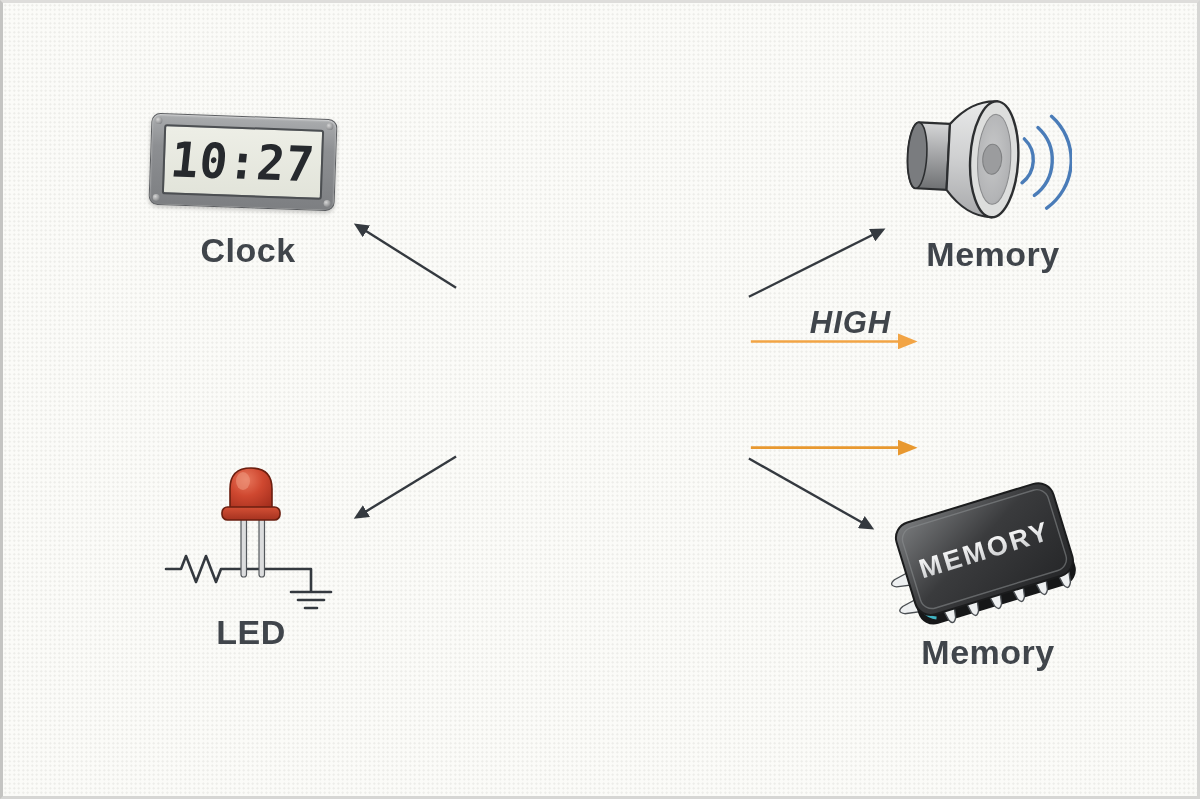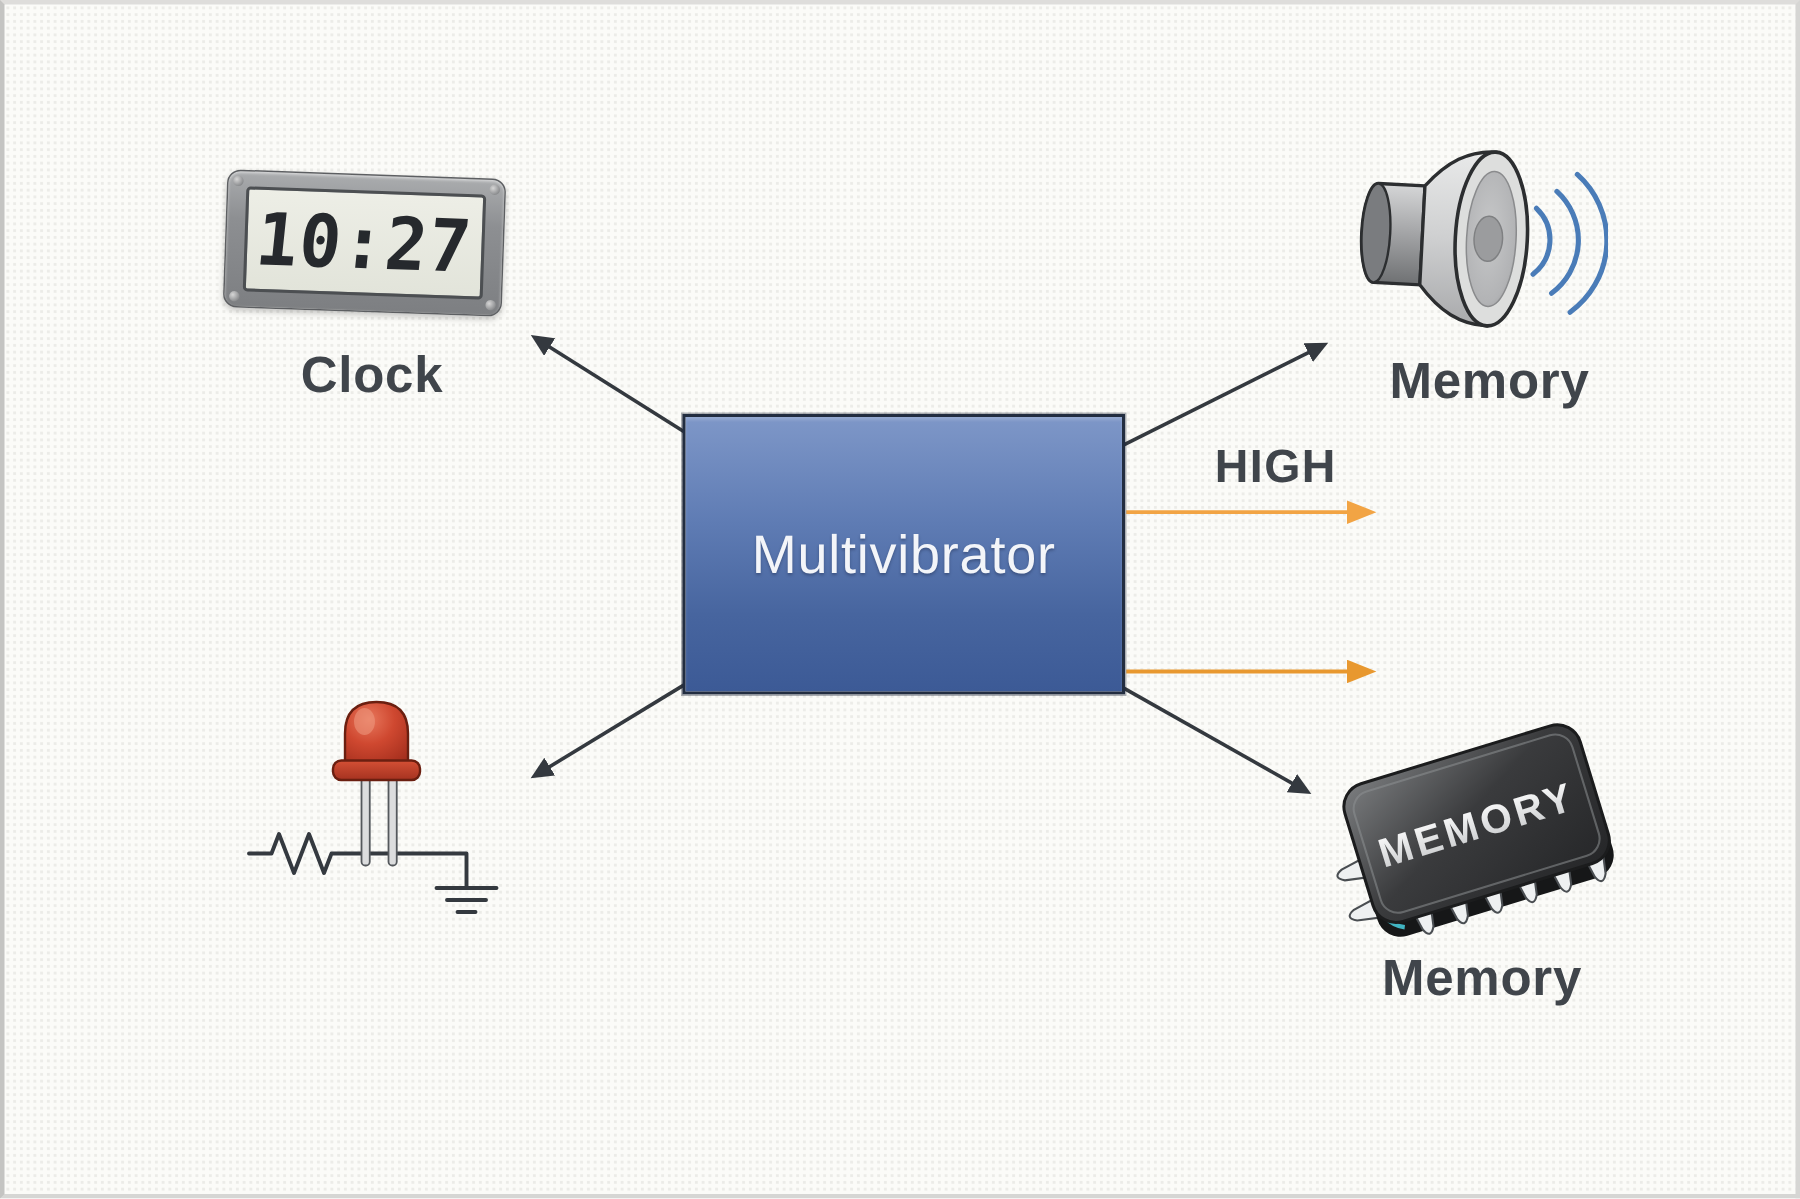"HIGH" div.outlbl { font-style: none -> italic; top: 290px -> 302px }
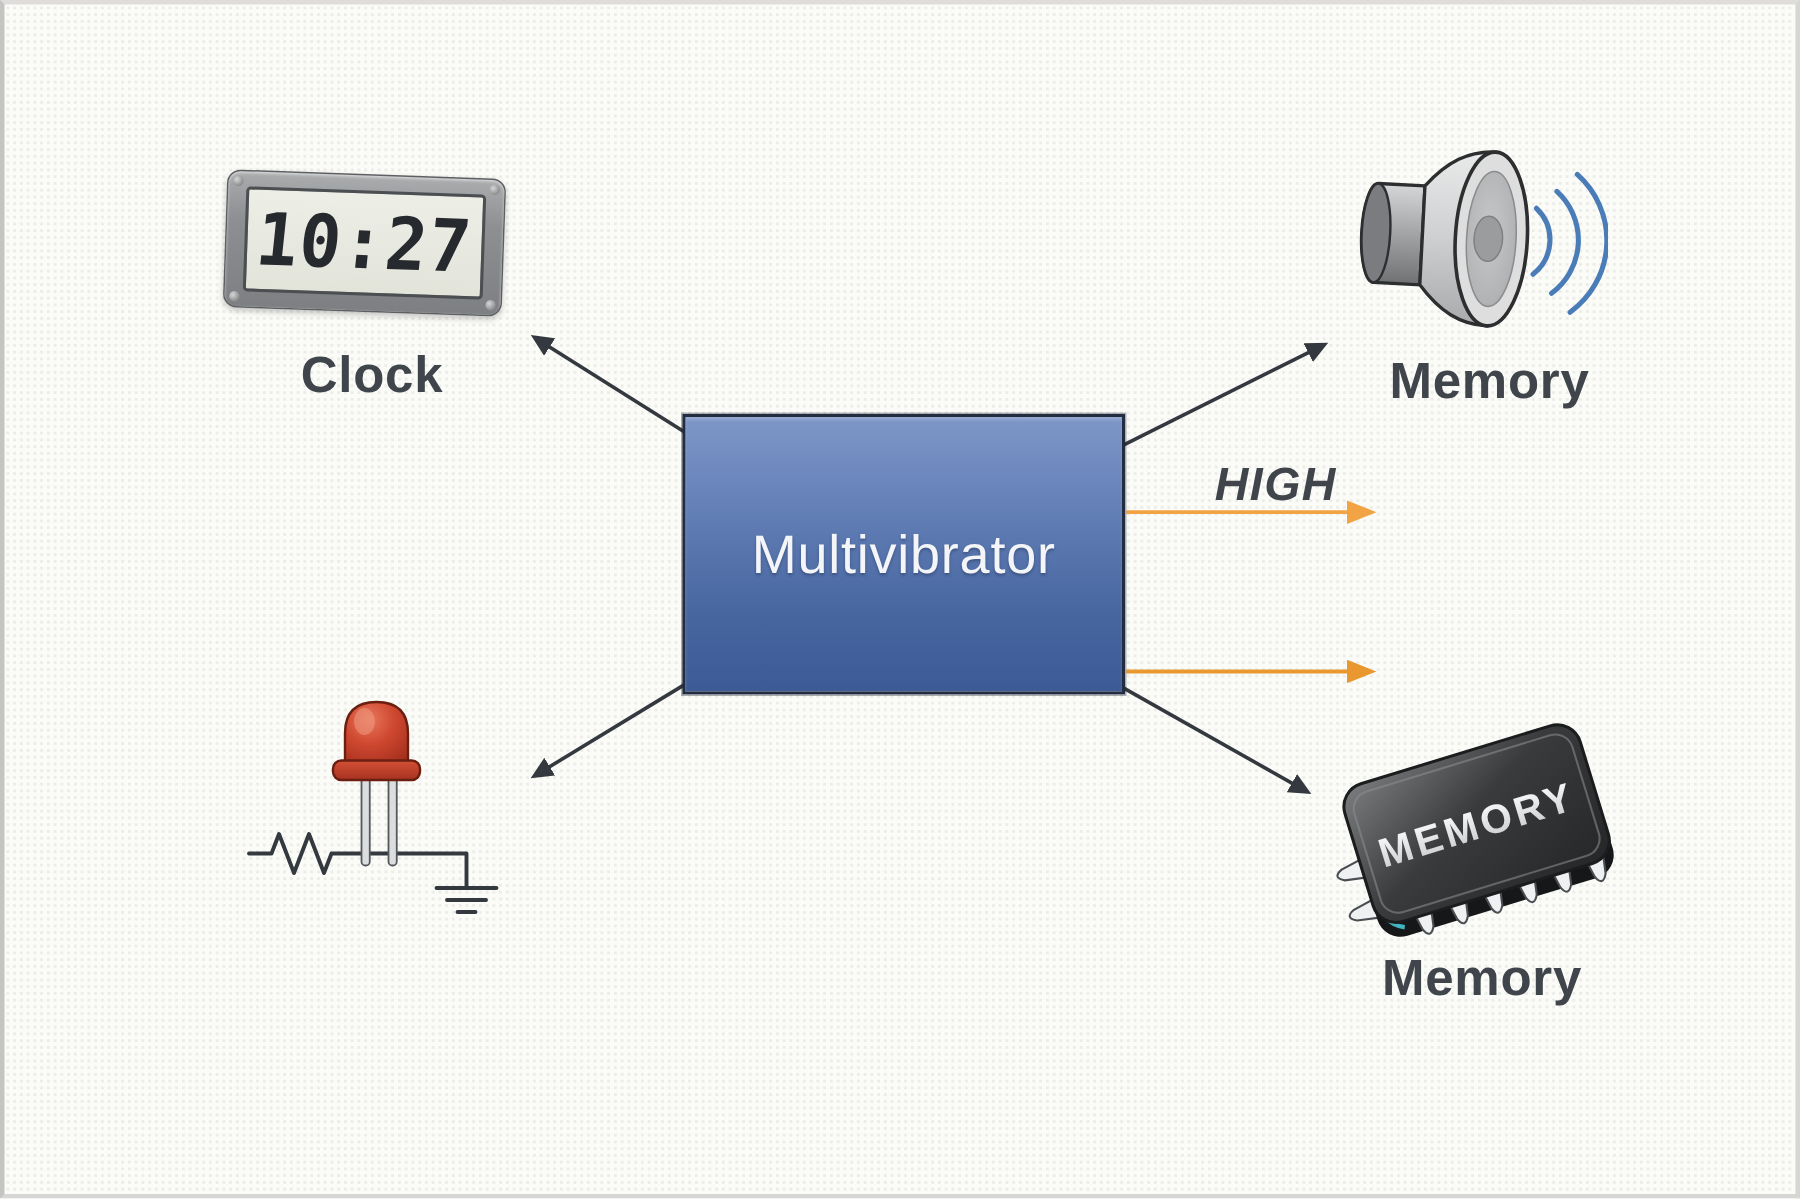"Multivibrator" div.block { html: <div> <span>Multivibrator</span> </div> -> none }
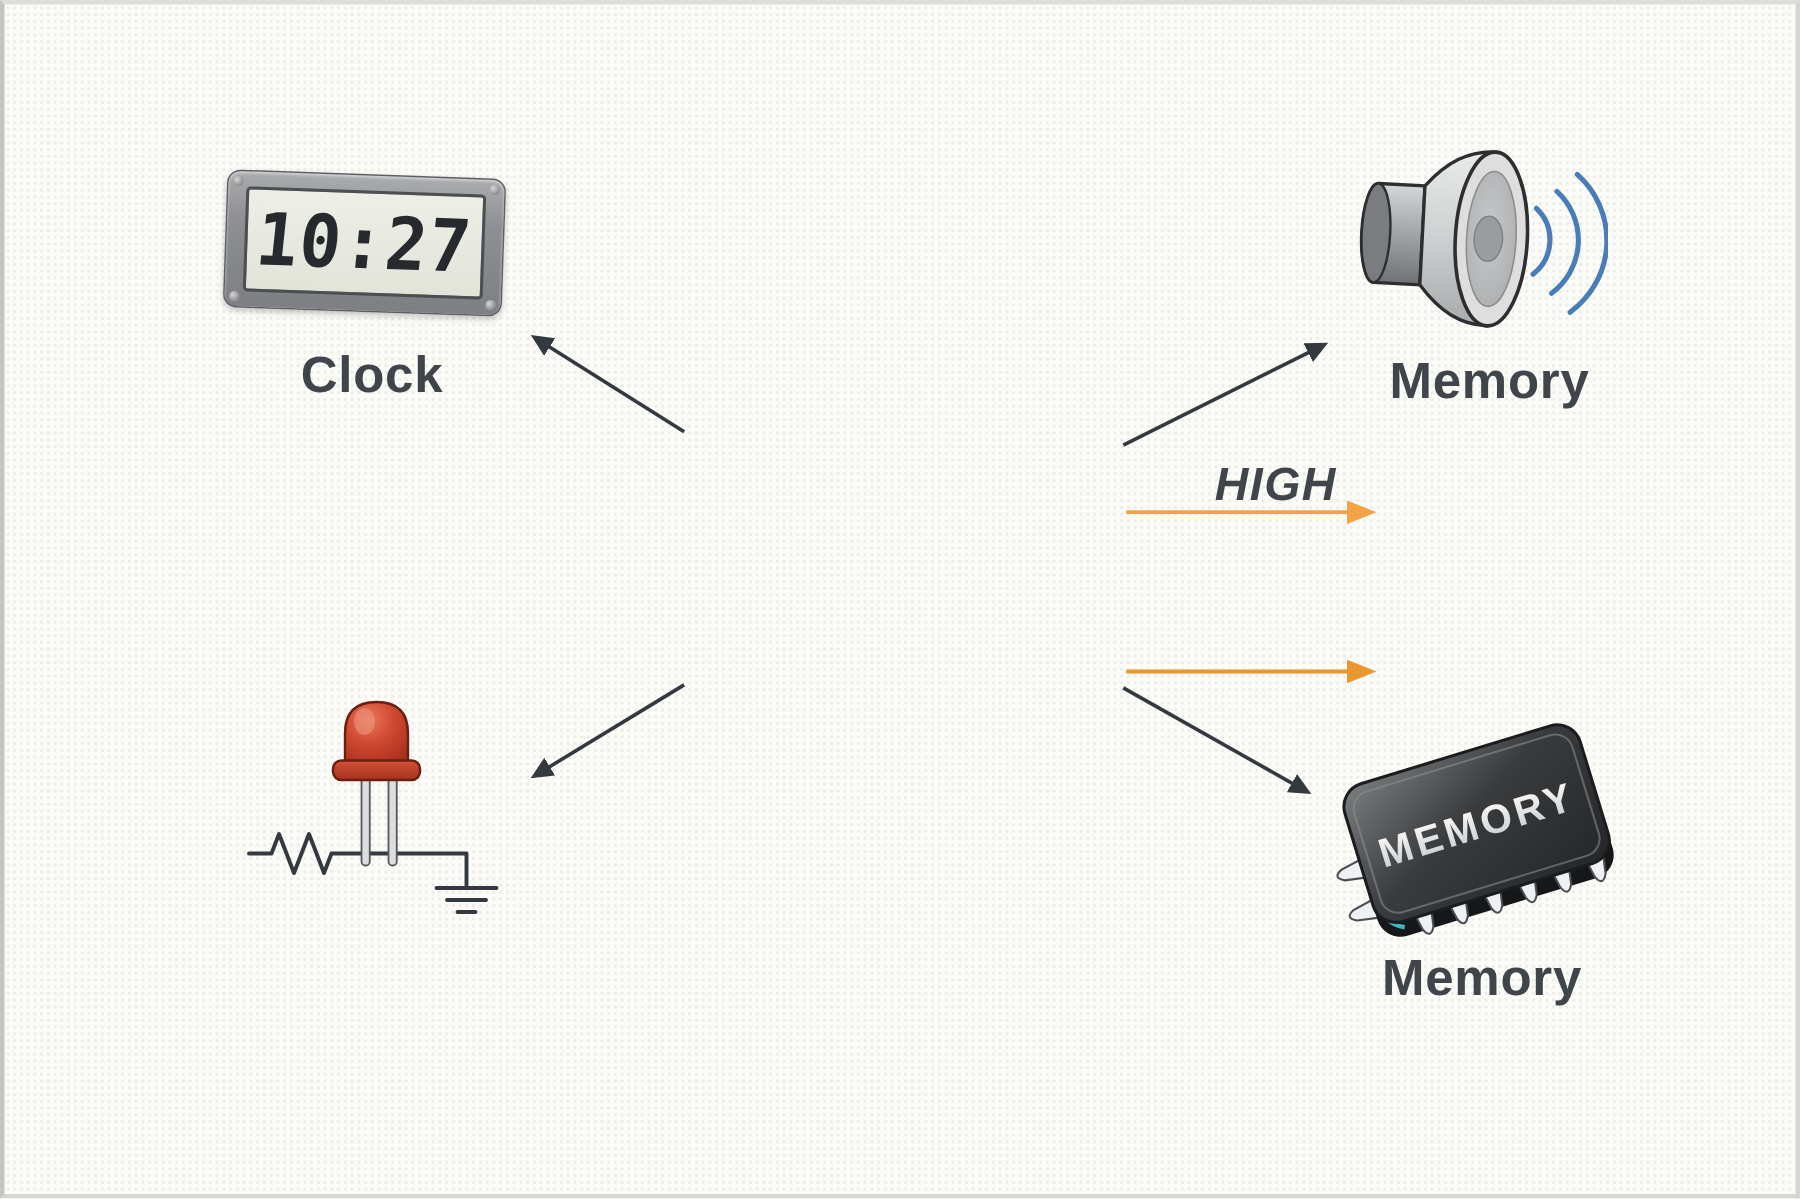"LED" div.lbl { html: none -> <div>LED</div> }
